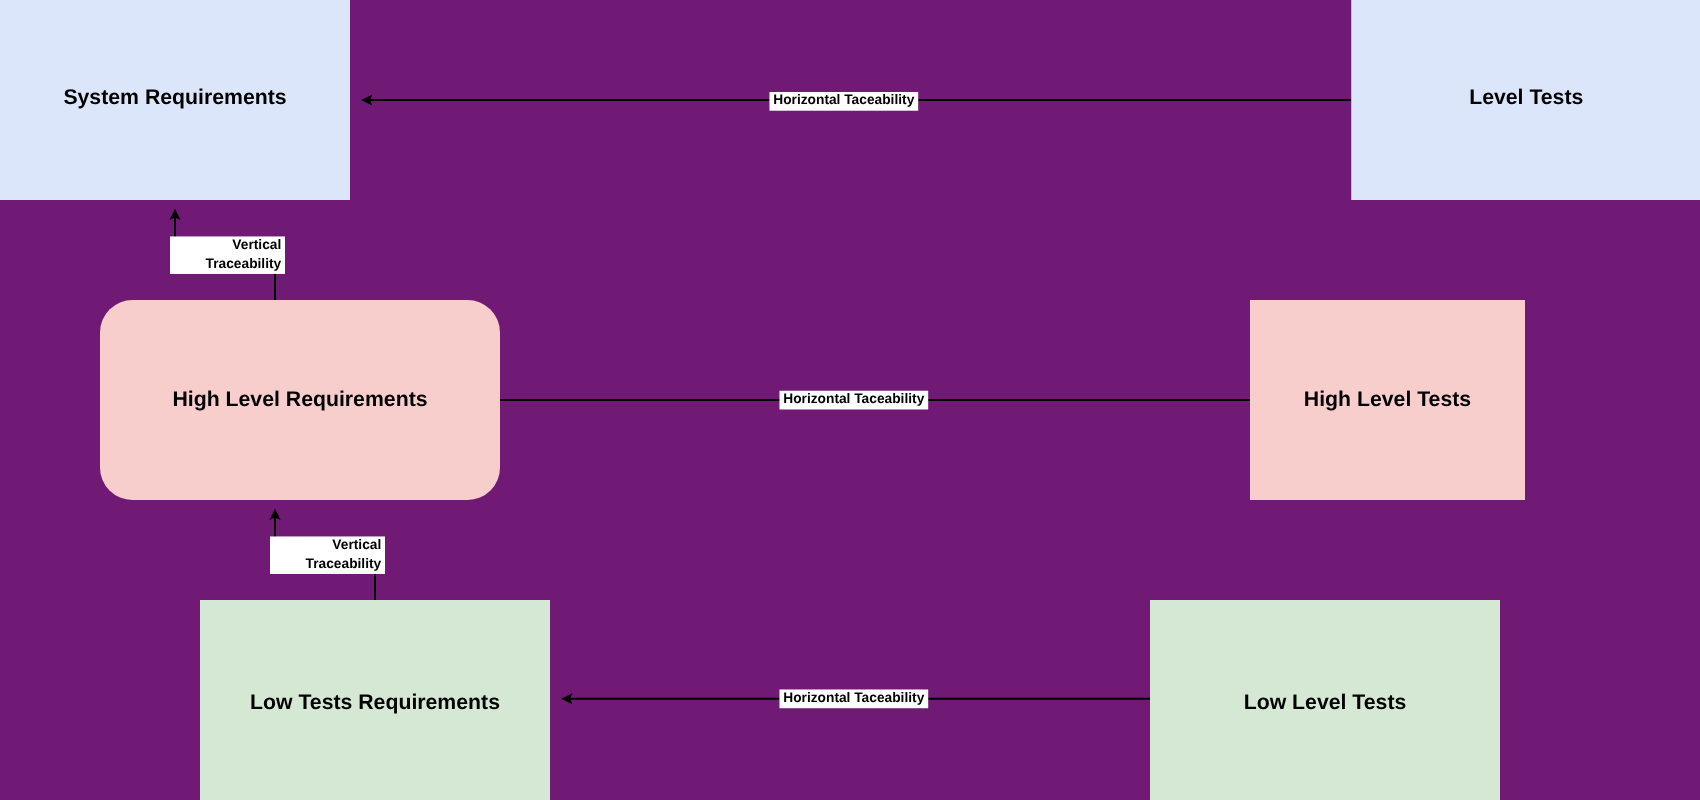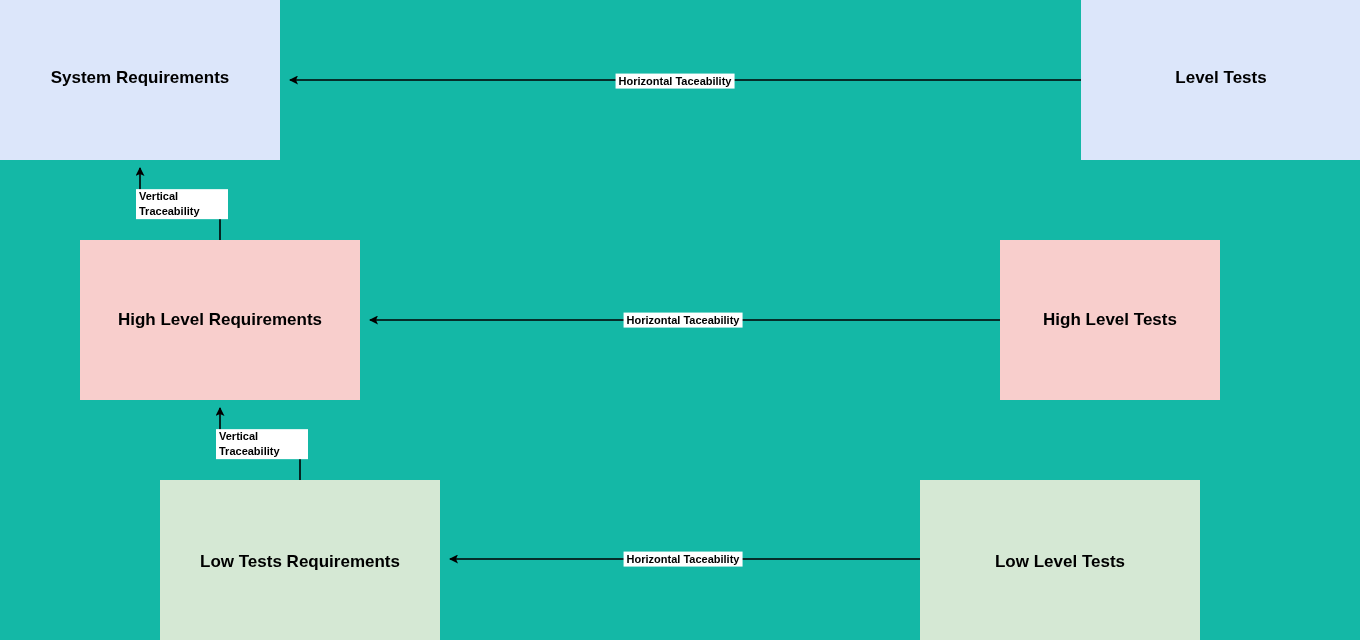"System Requirements" #canvas { background: #14b8a6 -> #701a75 }
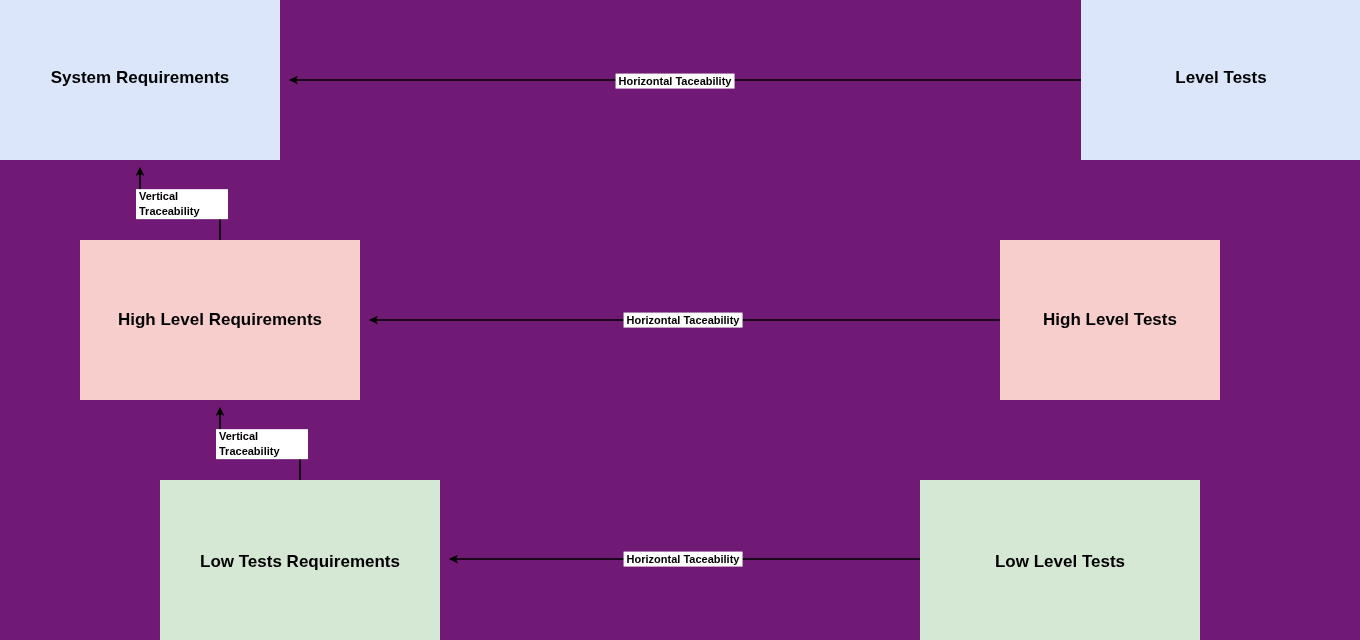"Vertical Traceability" .edge-label.vertical-lbl { text-align: left -> right }
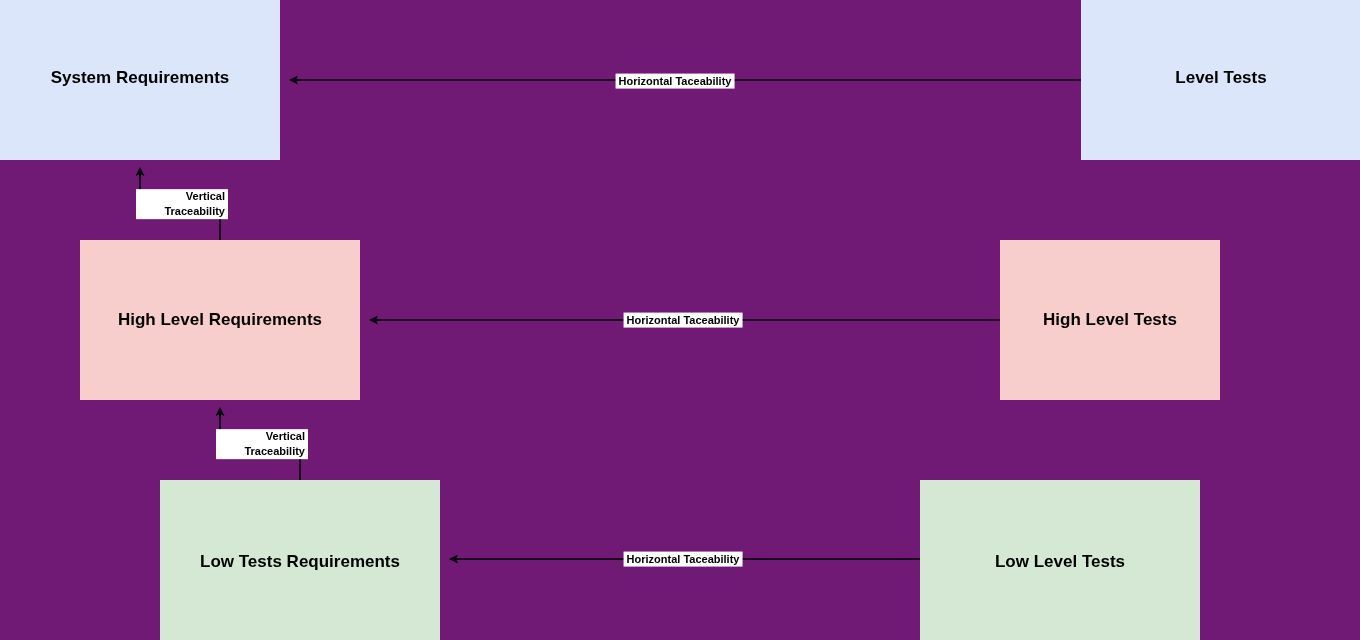"High Level Requirements" div.node { border-radius: none -> 26px; width: 280px -> 320px }
